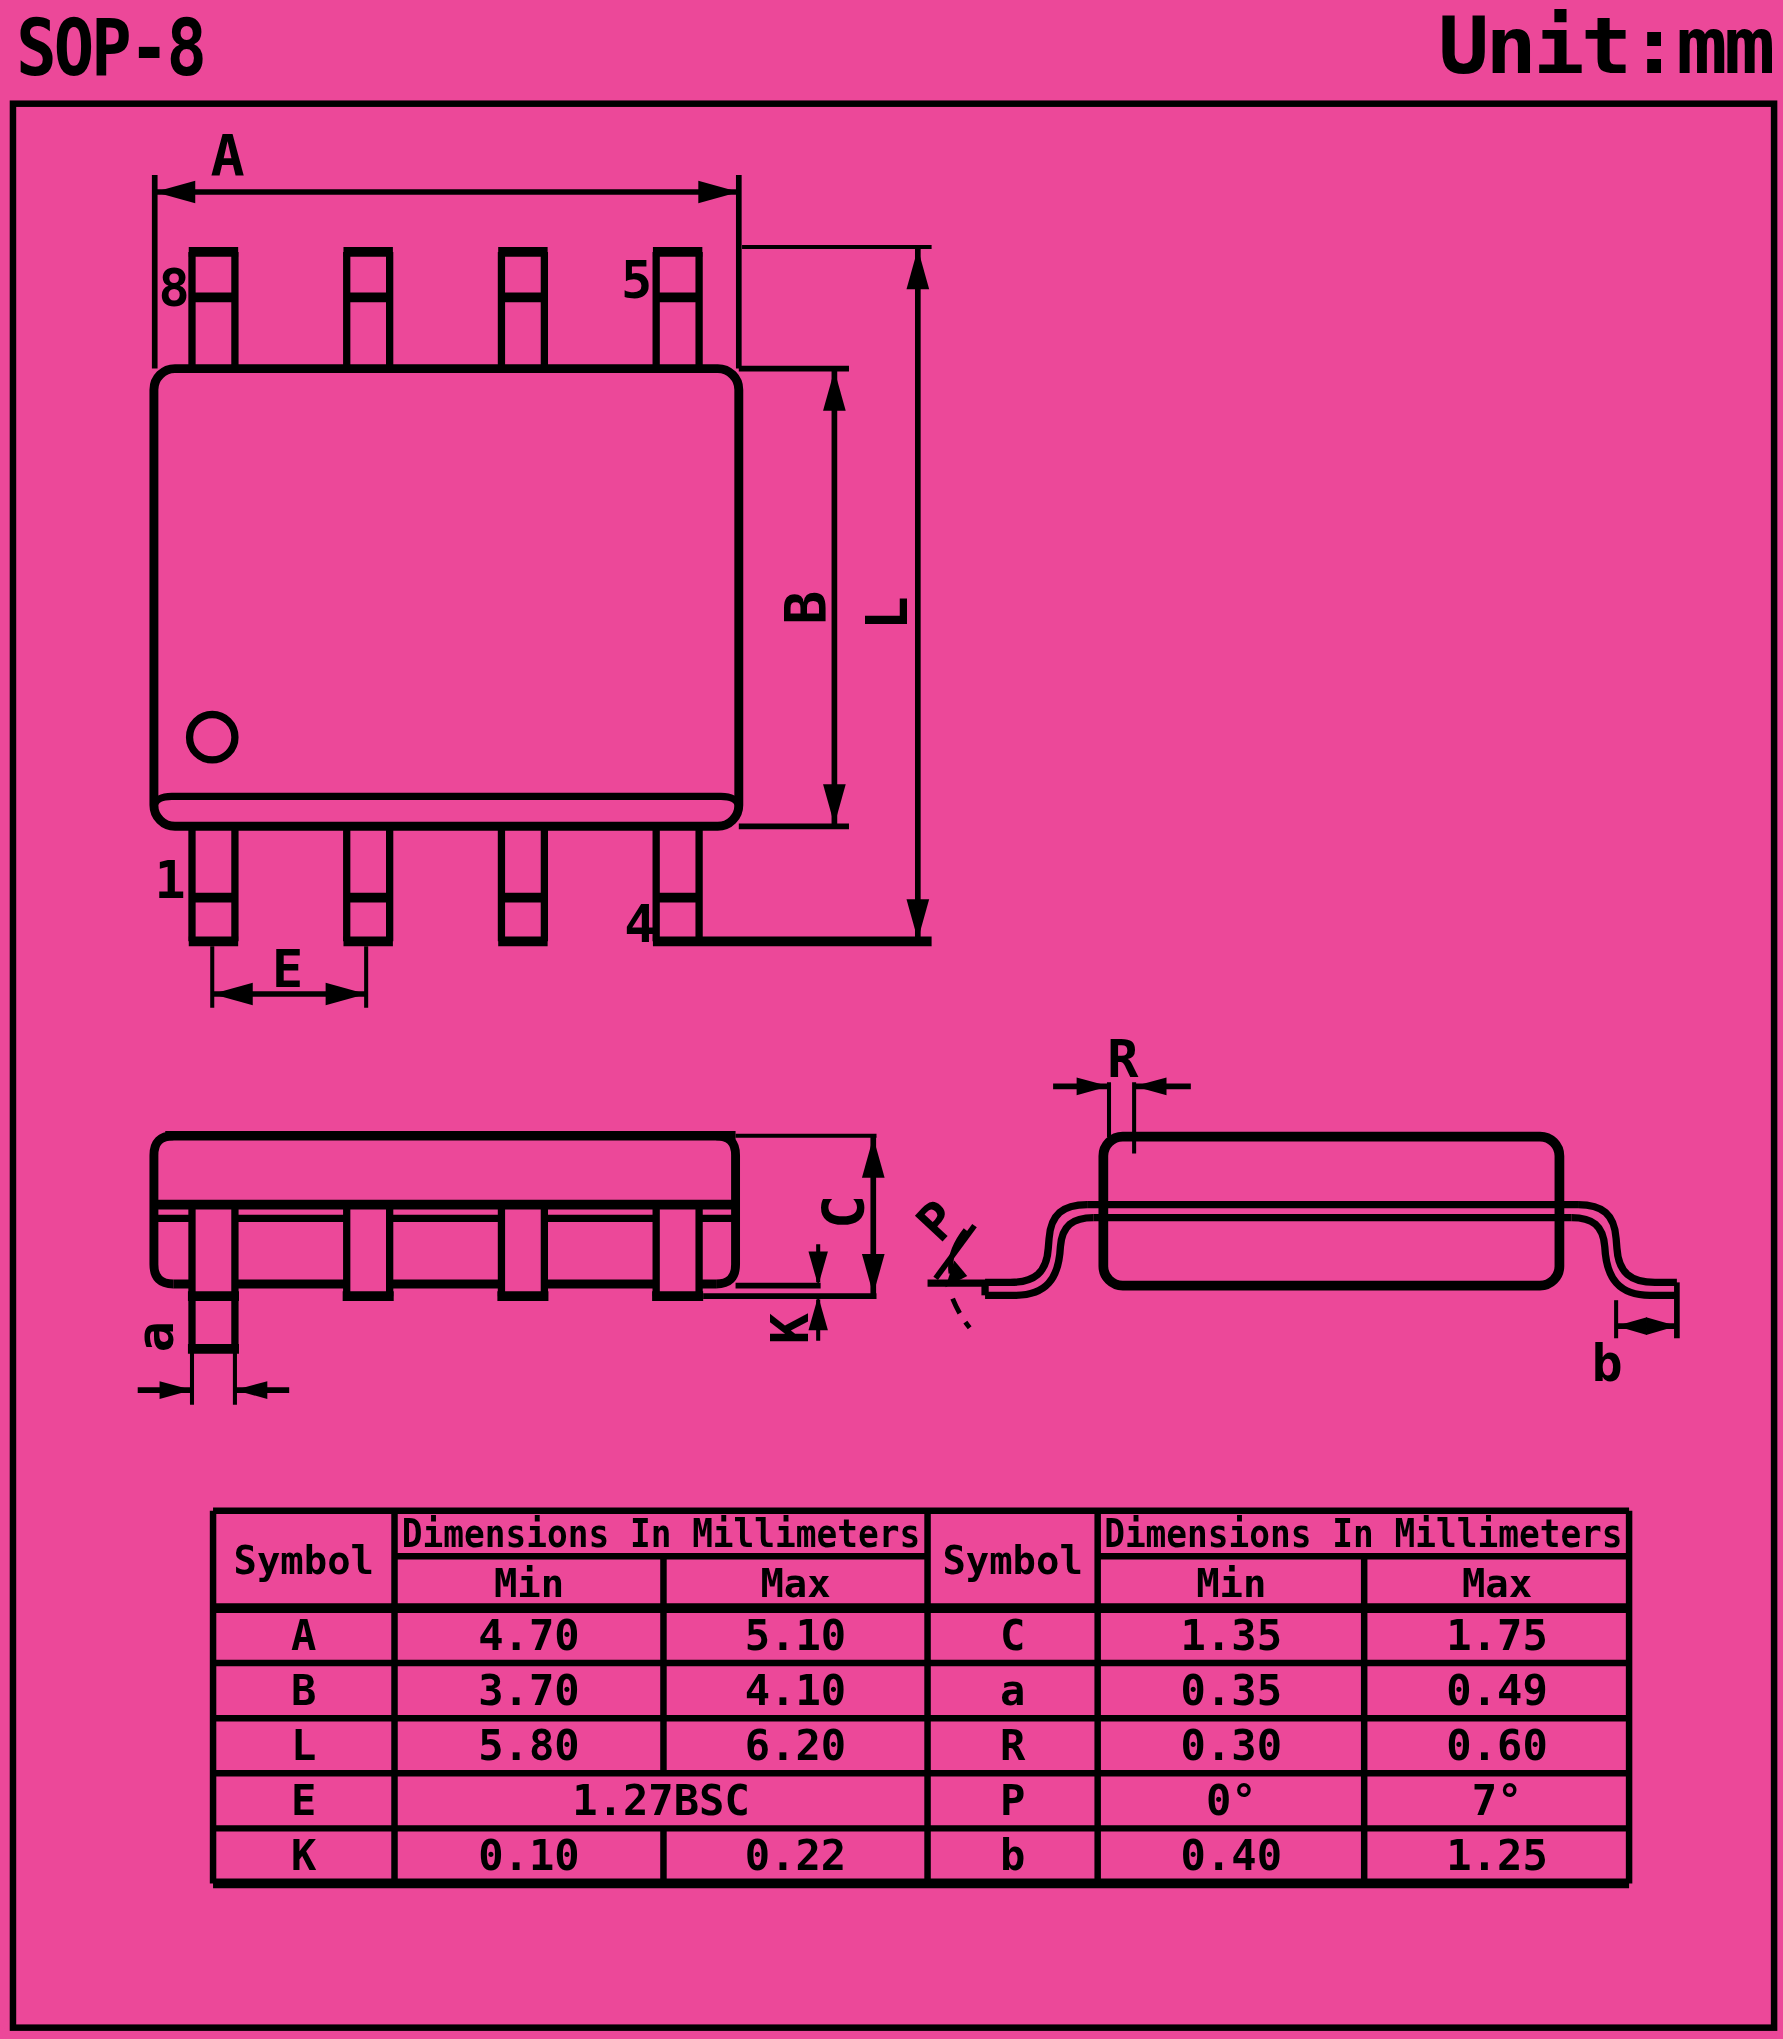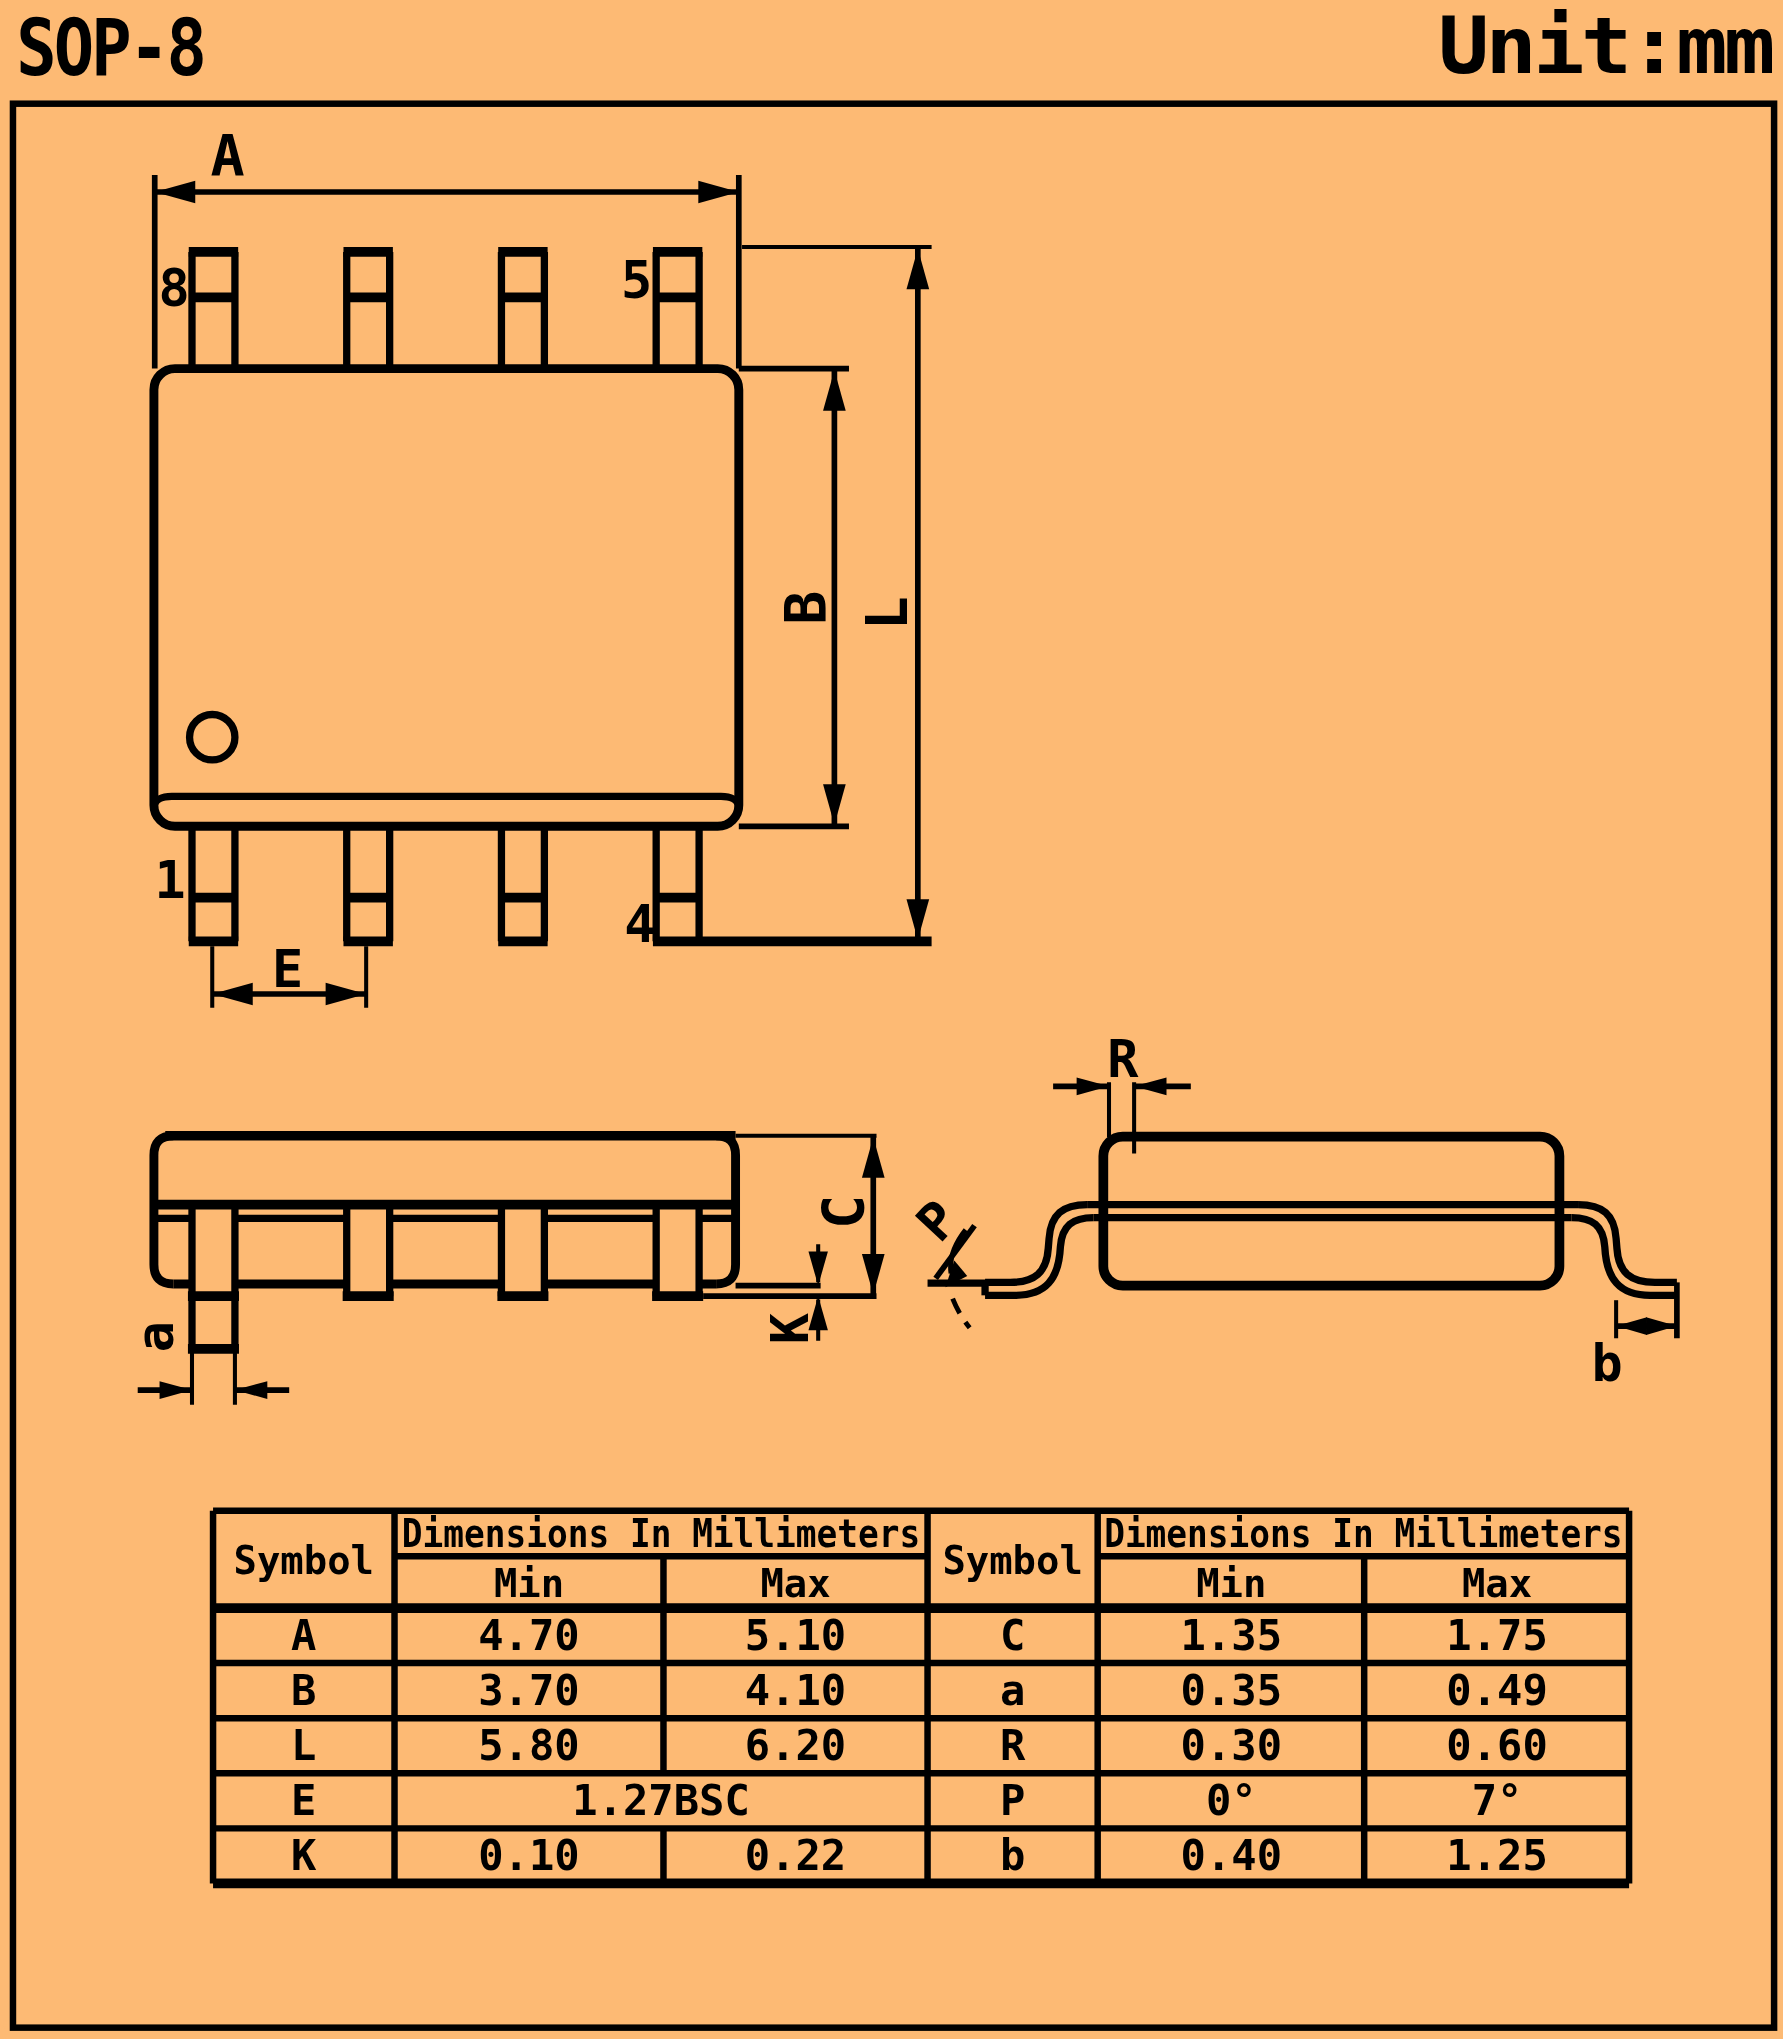"SOP-8" .sheet { background: #fdba74 -> #ec4899 }
